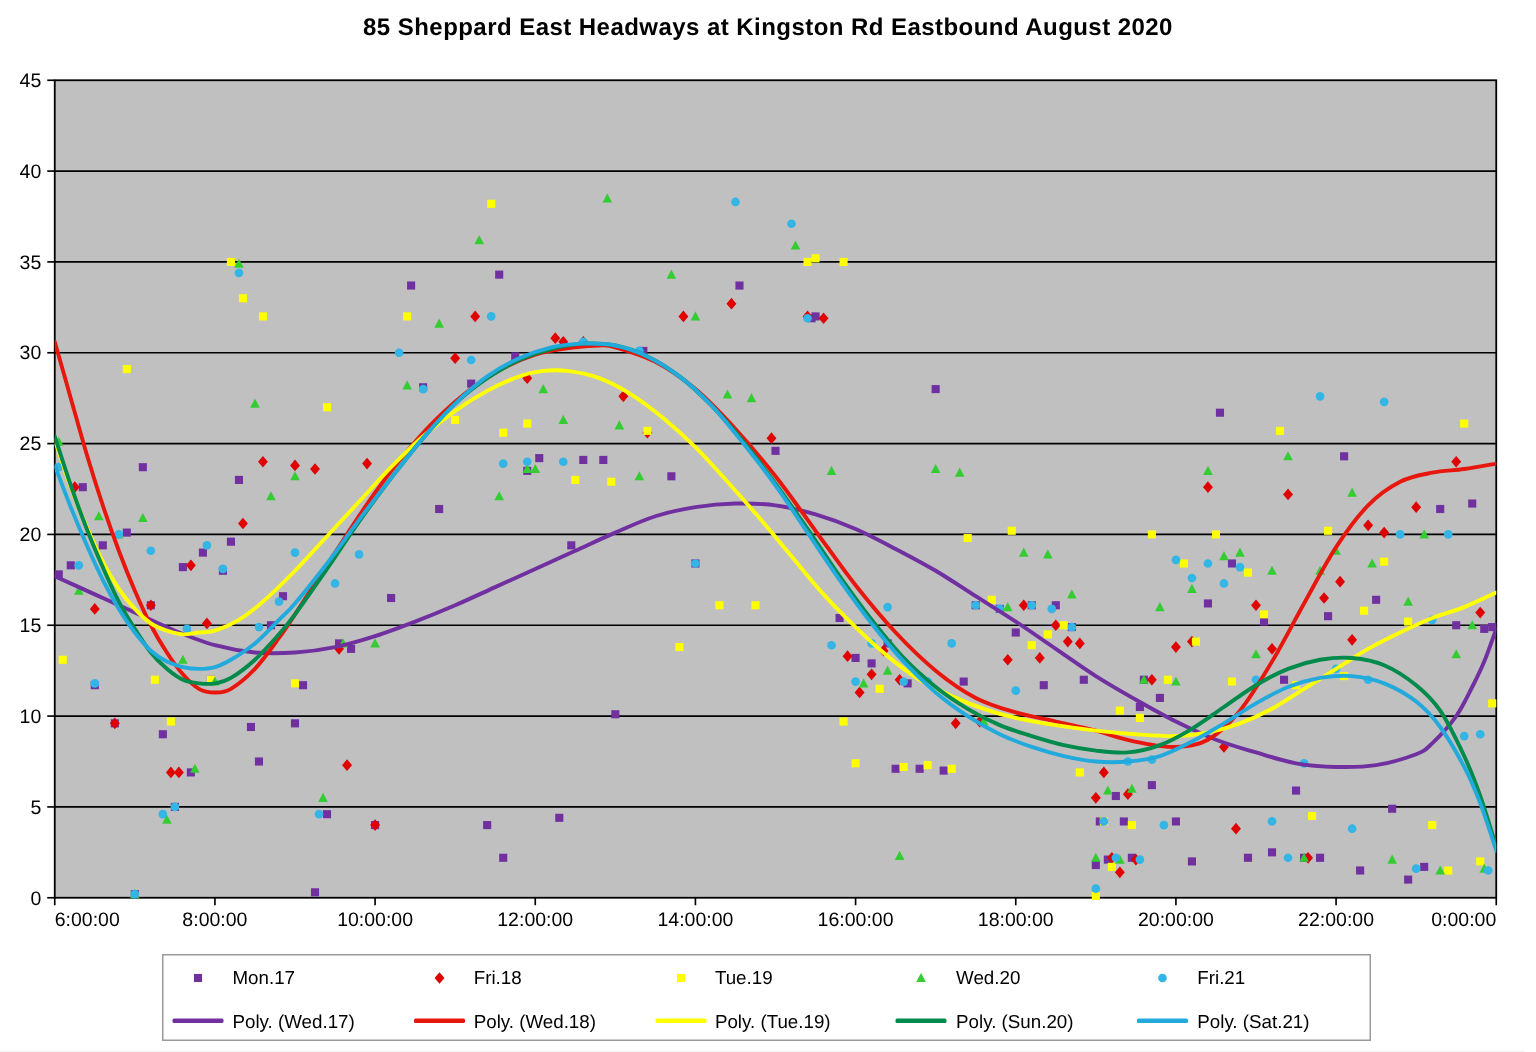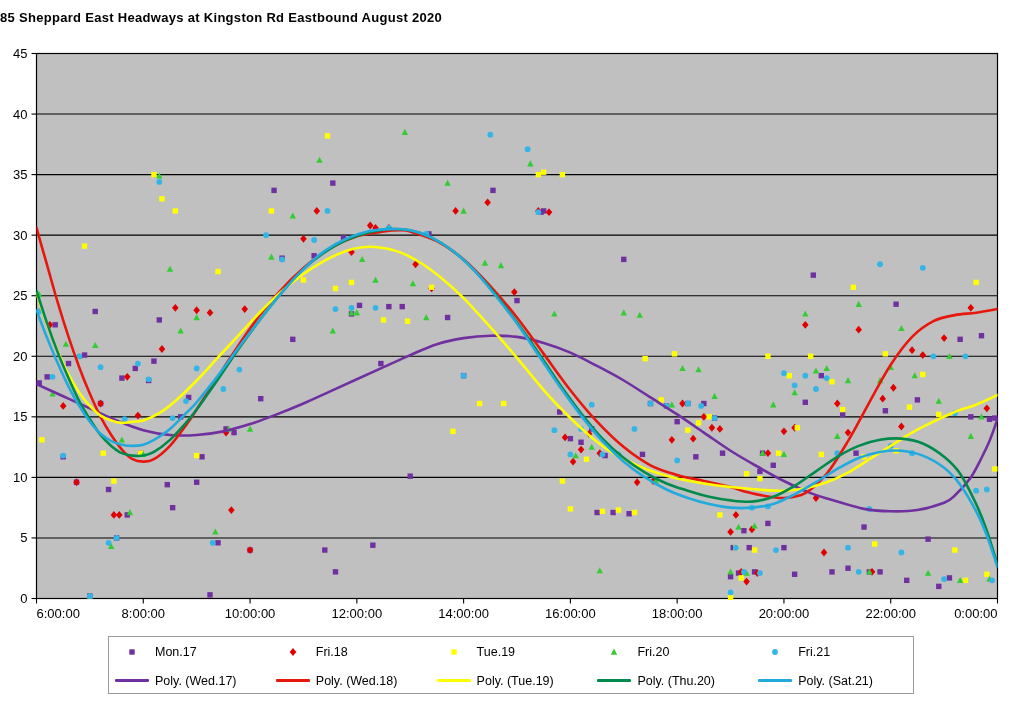"85 Sheppard East Headways at" #chart-title { font-size: 13px -> 16px; text-align: none -> center }
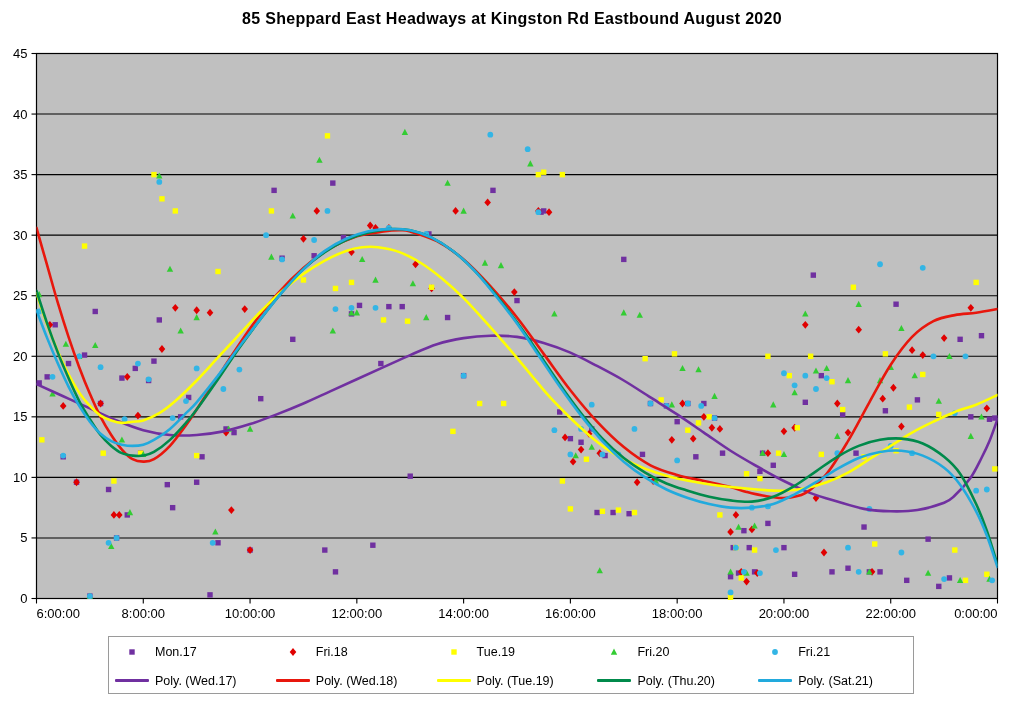"Fri.20" span.lg-txt { text: Fri.20 -> Wed.20 }
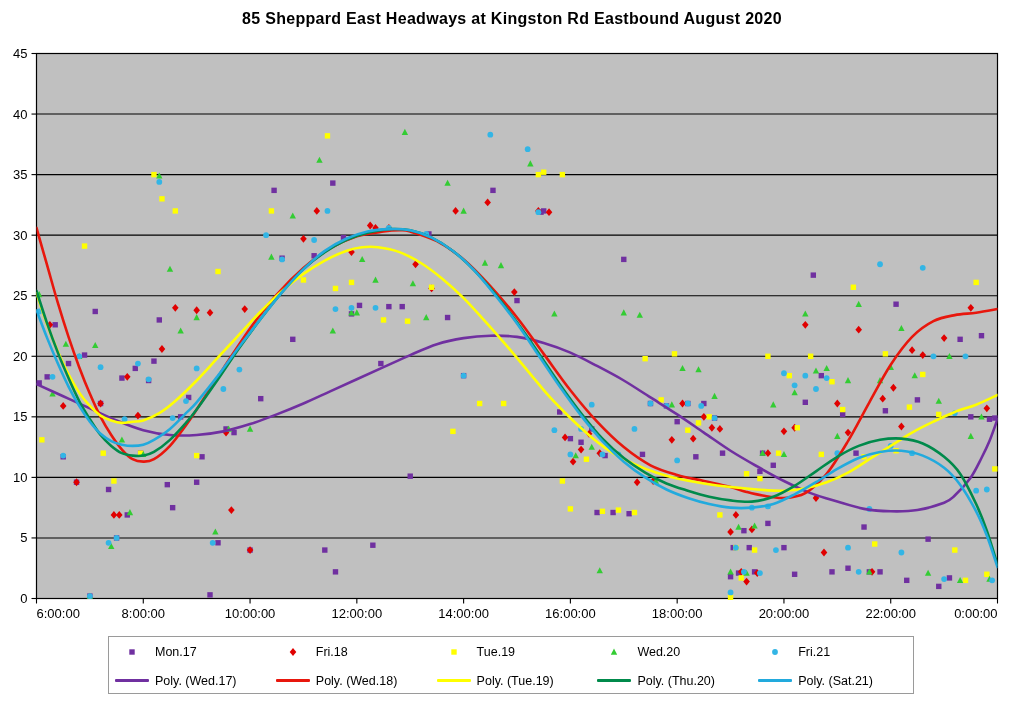"Poly. (Thu.20)" span.lg-txt { text: Thu.20 -> Sun.20 }
